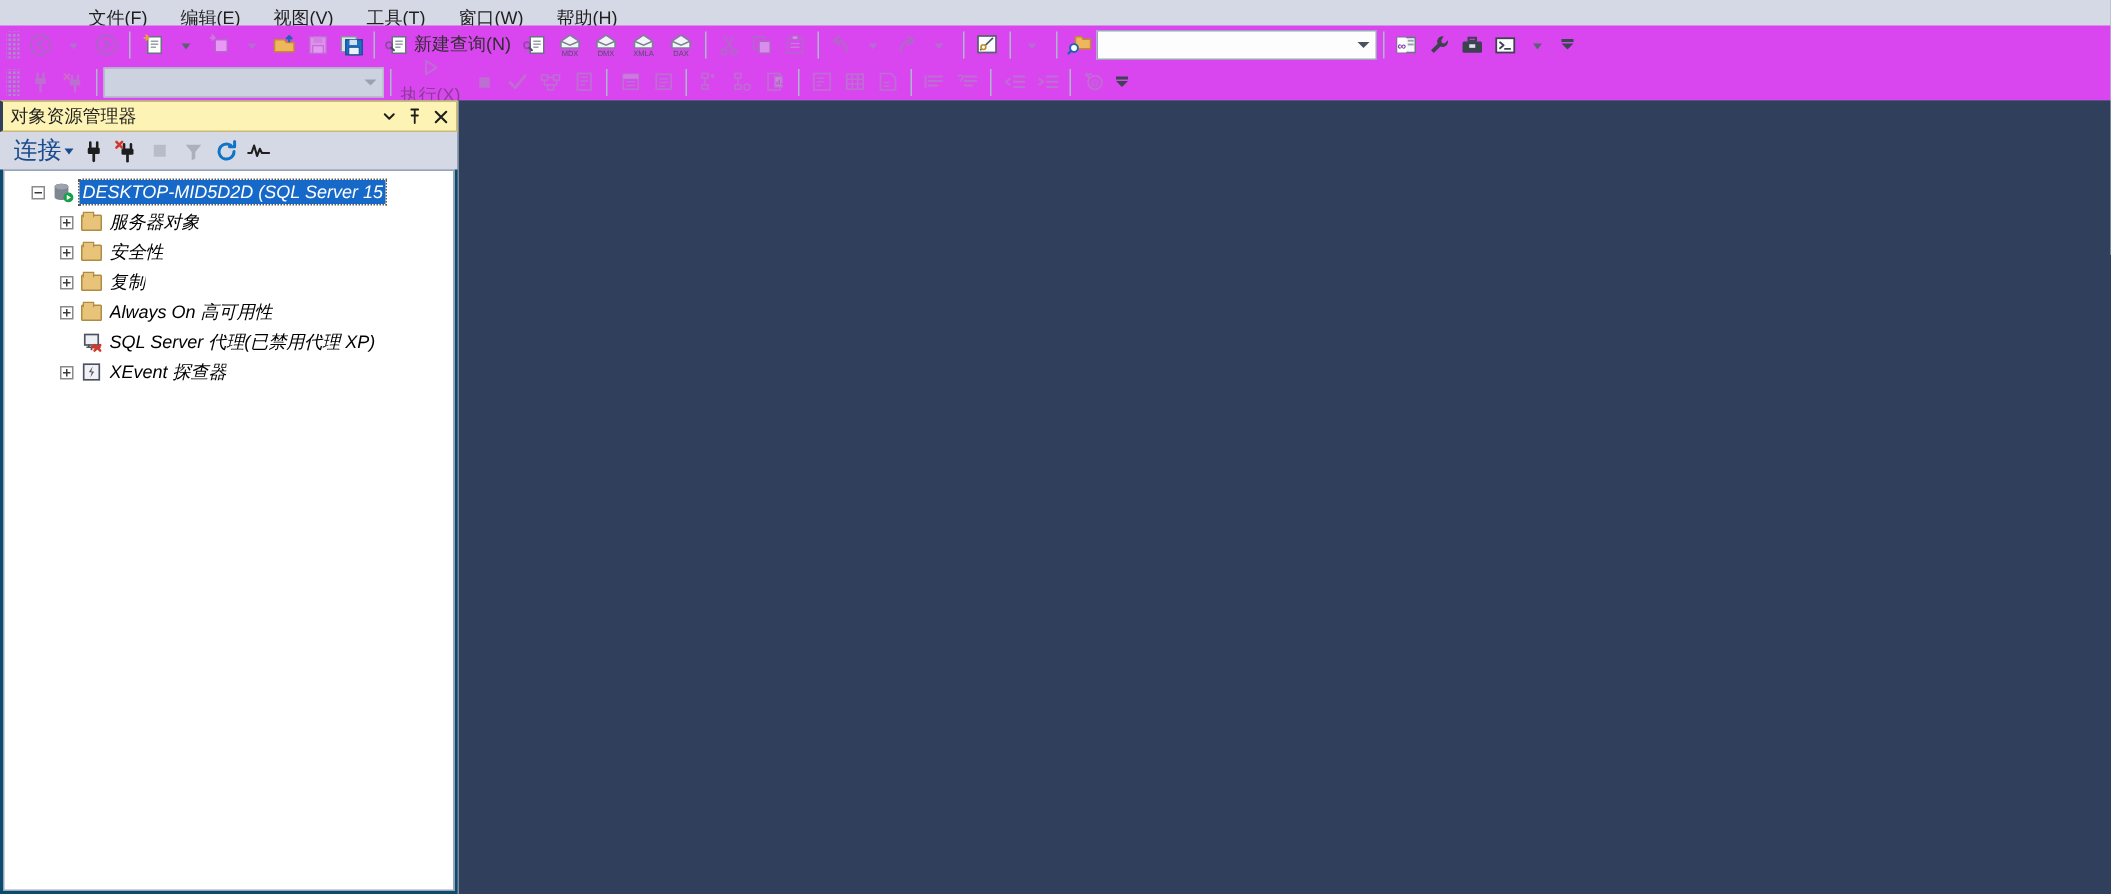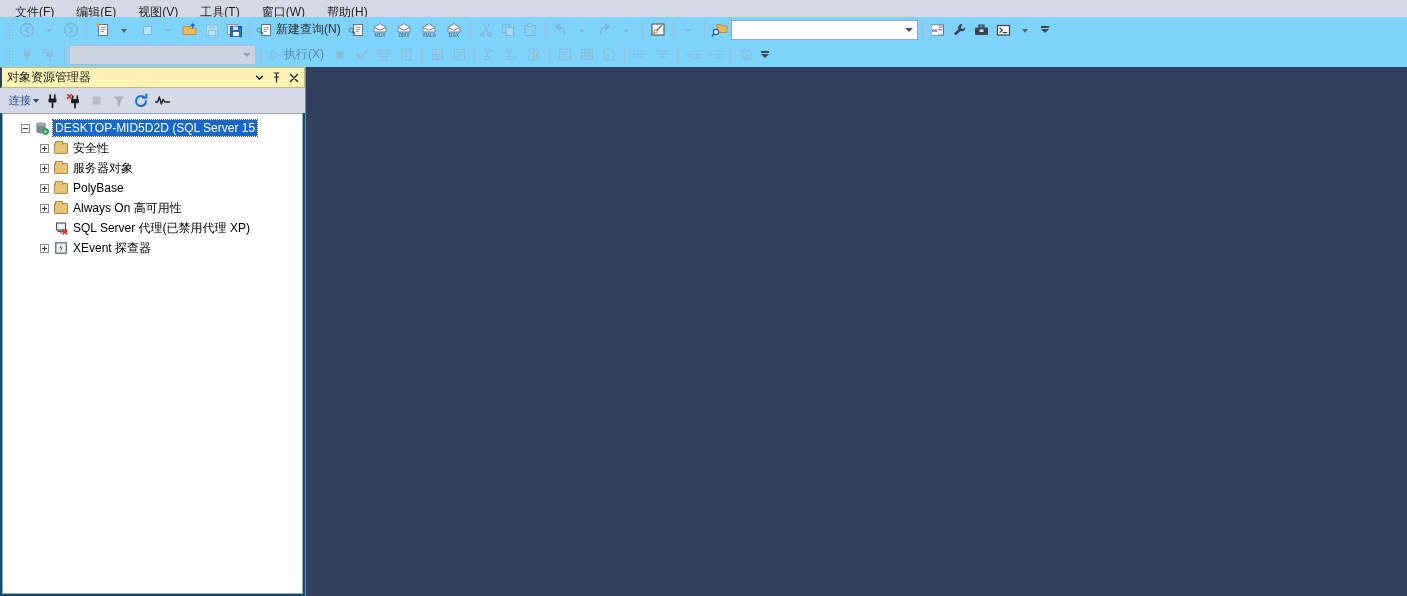"文件(F)" .menubar { margin-left: none -> 44px }
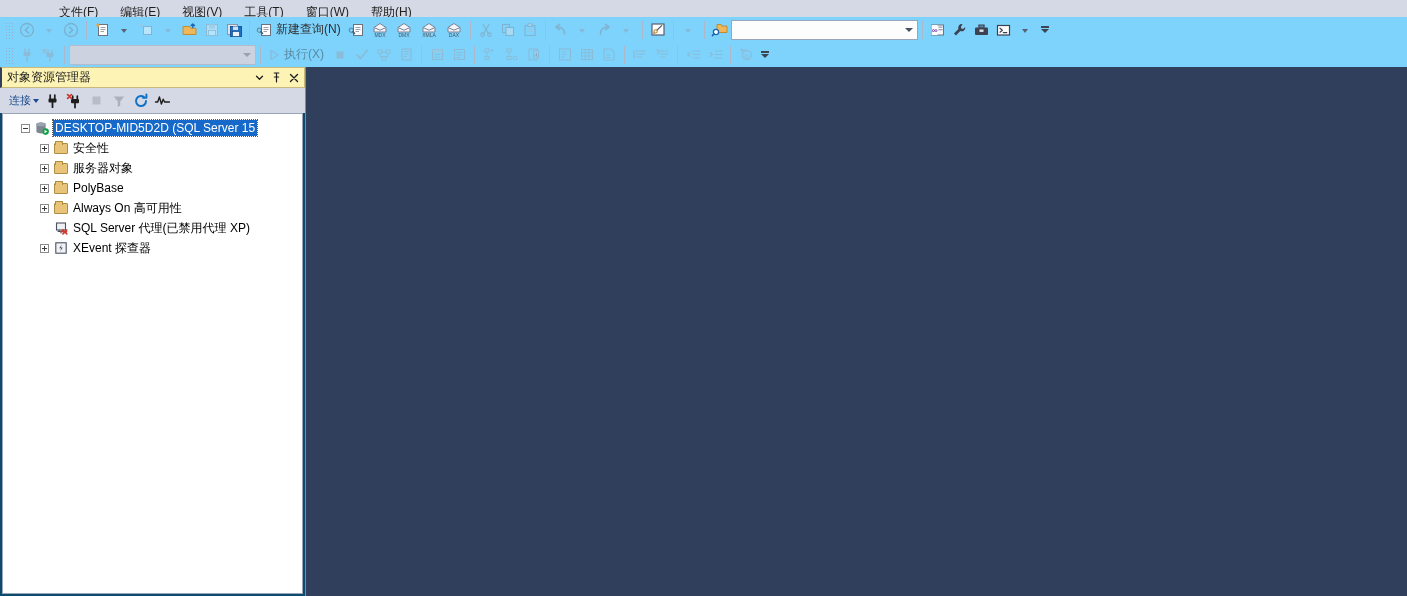"新建查询(N)" .toolbar { background: #7dd3fc -> #d946ef }
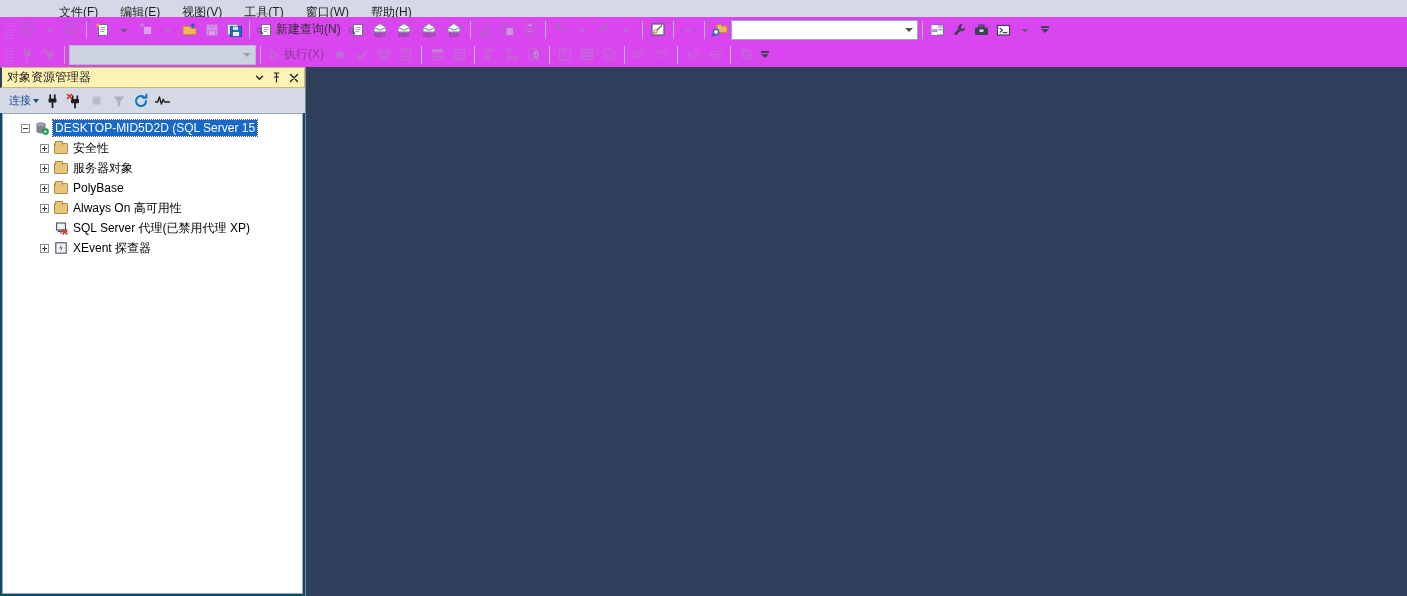"执行(X)" .tbtn.disabled { flex-direction: none -> column }
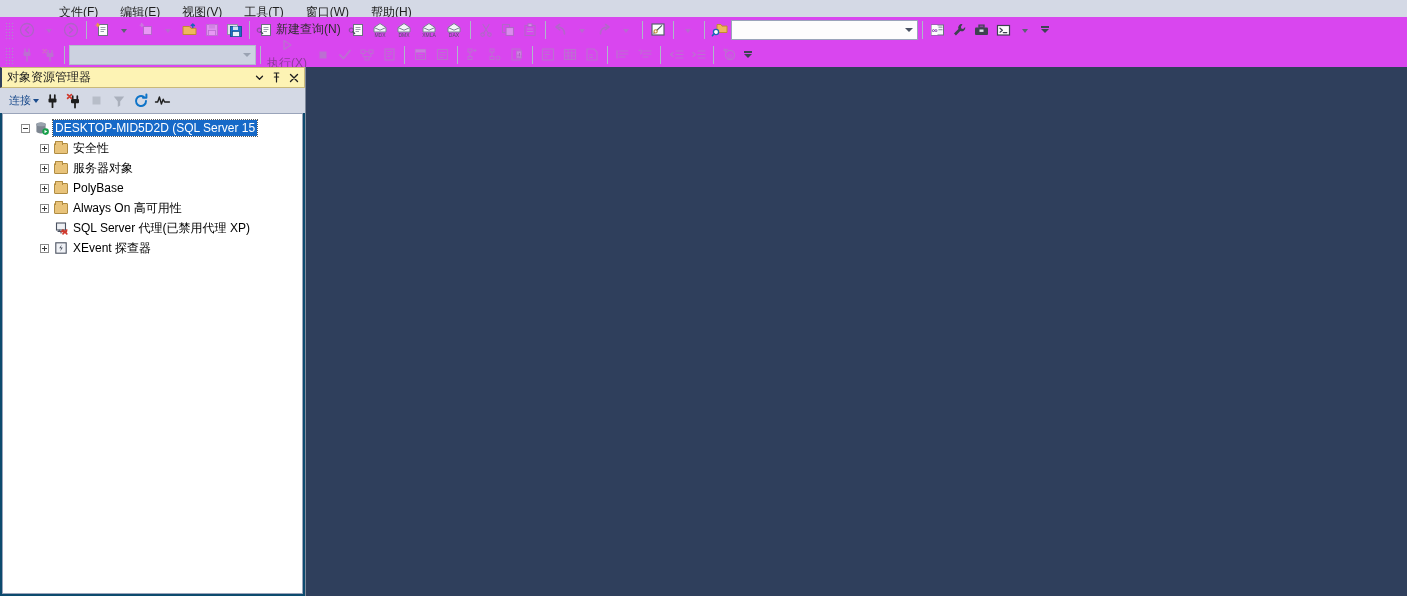"连接" .oe-connect { font-size: 11px -> 16px }
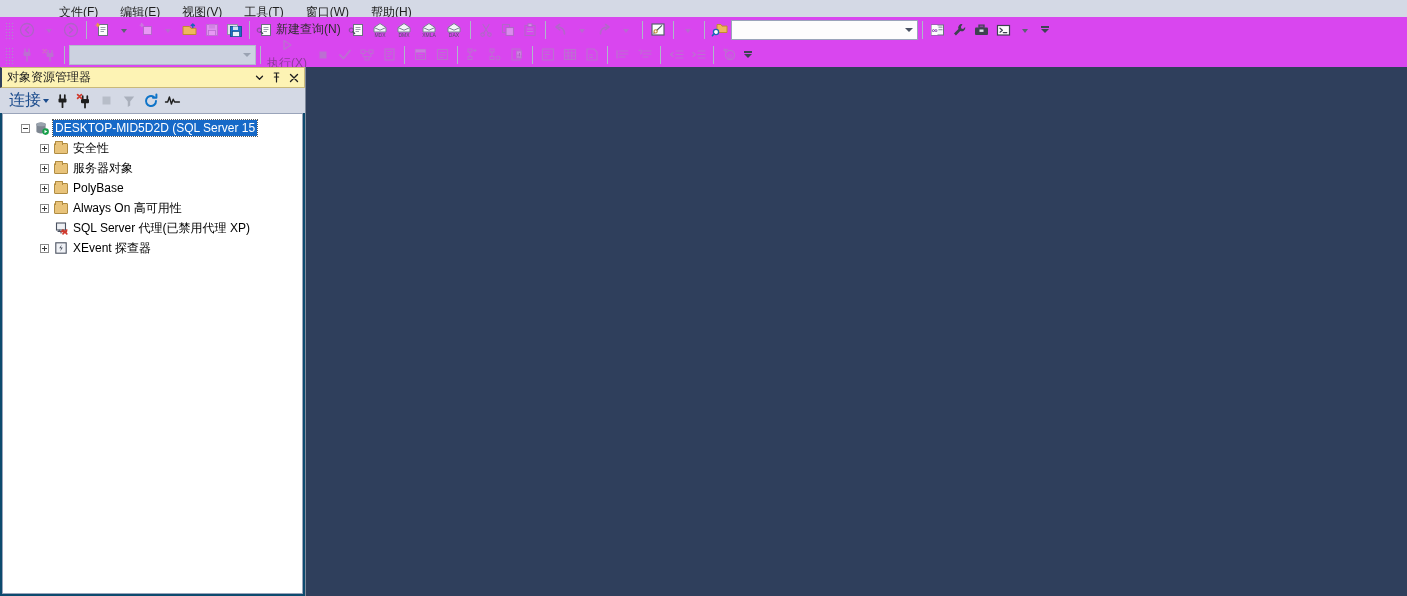"DESKTOP-MID5D2D (SQL Server 15" .tnode .tlabel { font-style: none -> italic }
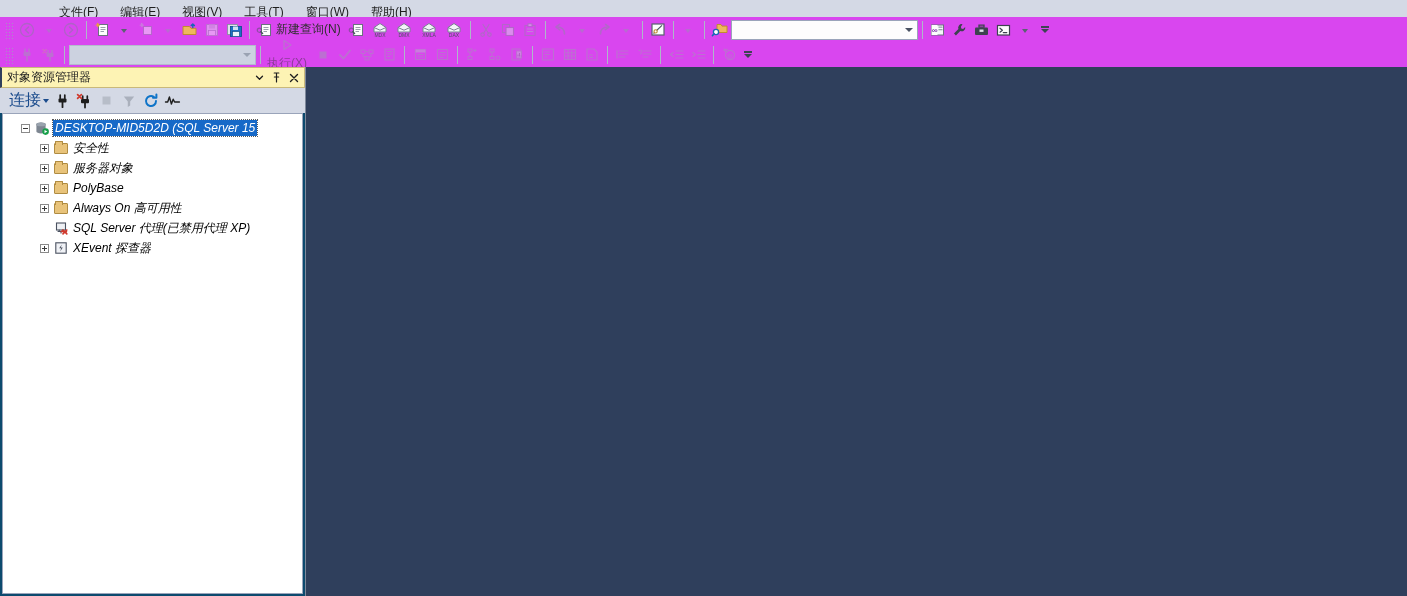"安全性" div.tnode { order: before "服务器对象" -> after "服务器对象" }
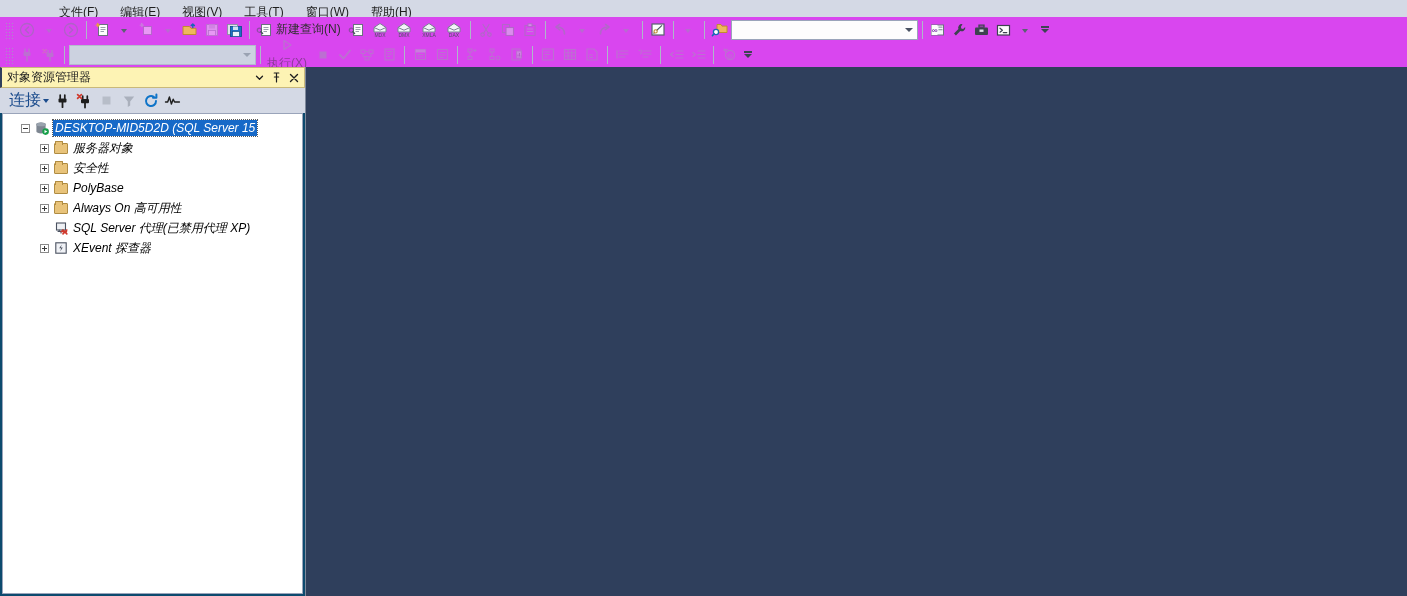"复制" div.tnode { html: none -> <div> <span> <span></span> </span> <span> <span></span> </span> <span>复制</span> </div> }
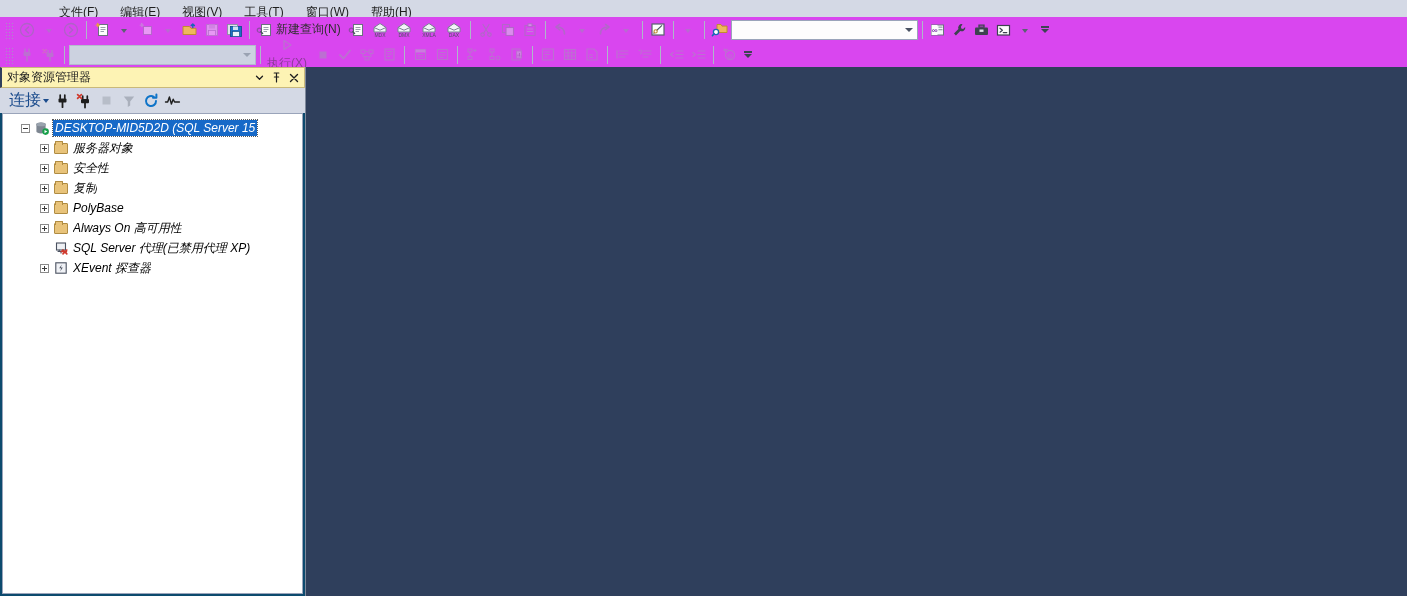"PolyBase" div.tnode { html: <div> <span> <span></span> </span> <span> <span></span> </span> <span>PolyBase</span> </div> -> none }
